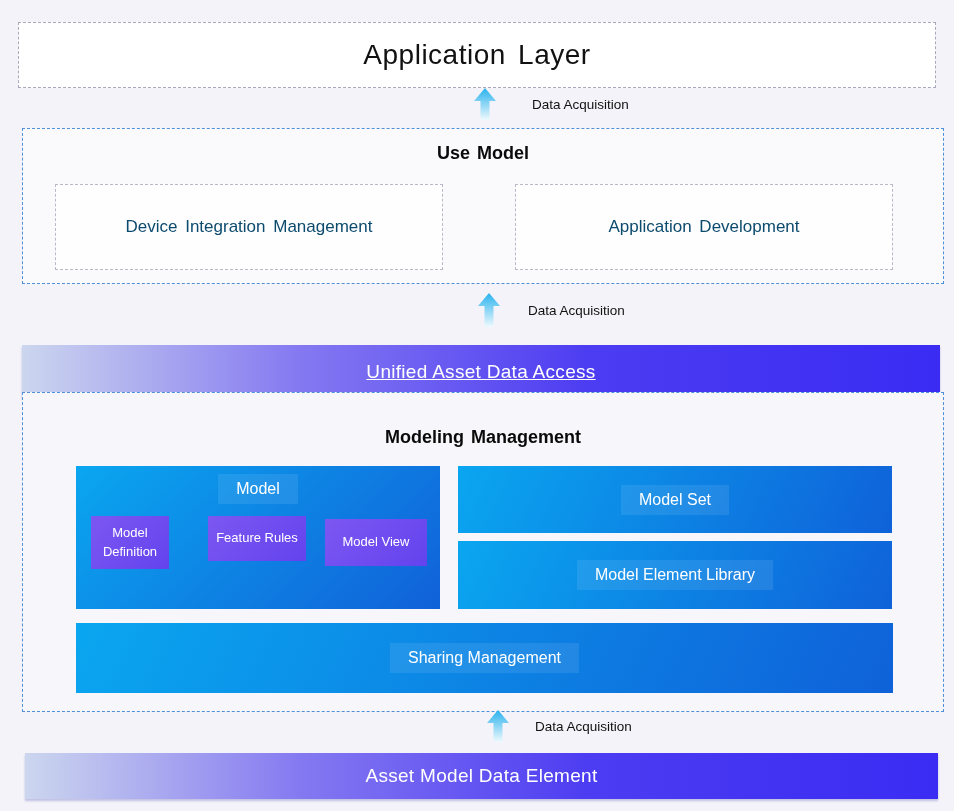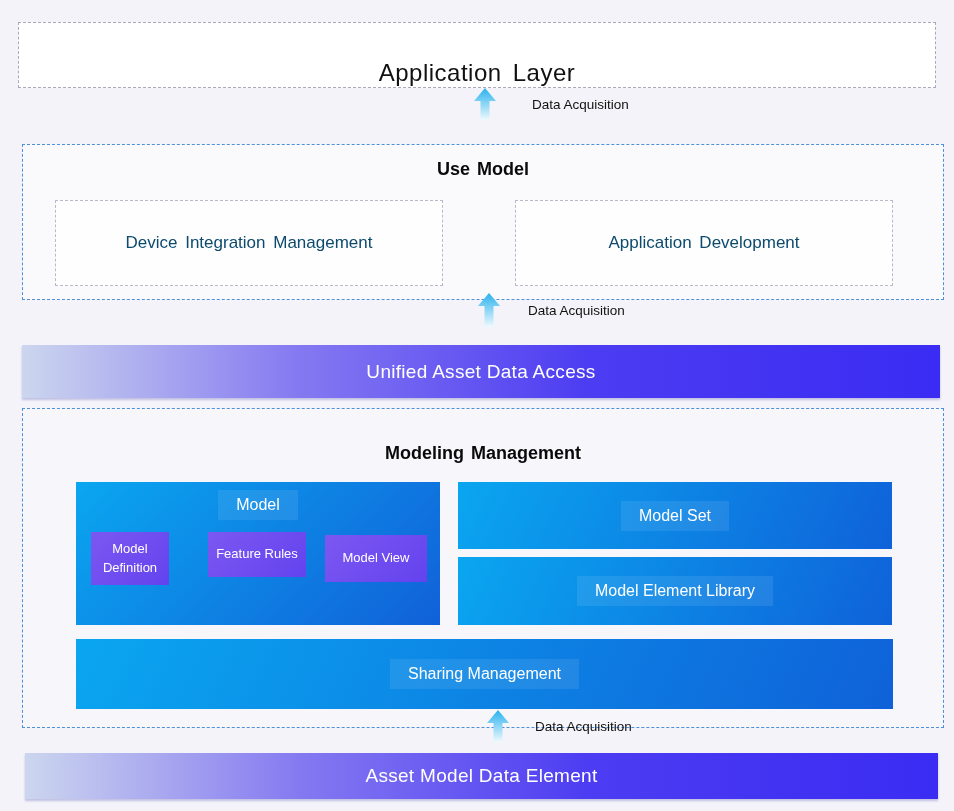"Application Layer" .app-box { align-items: flex-end -> center; font-size: 24px -> 28px }
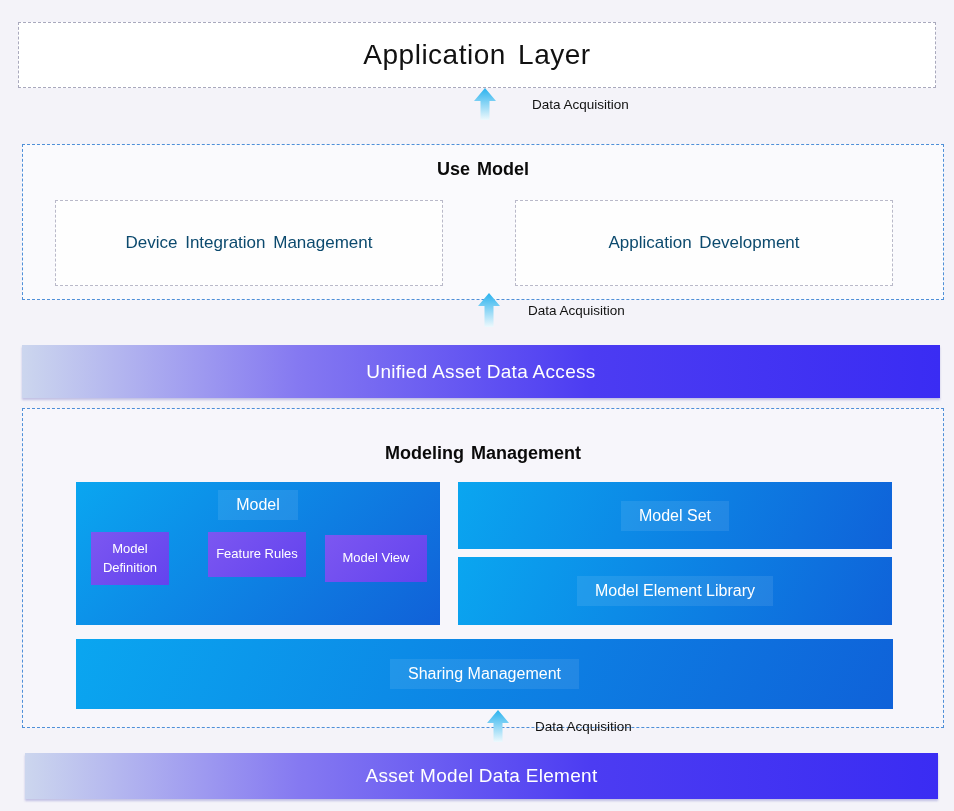"Use Model" .section { margin-top: 16px -> none }
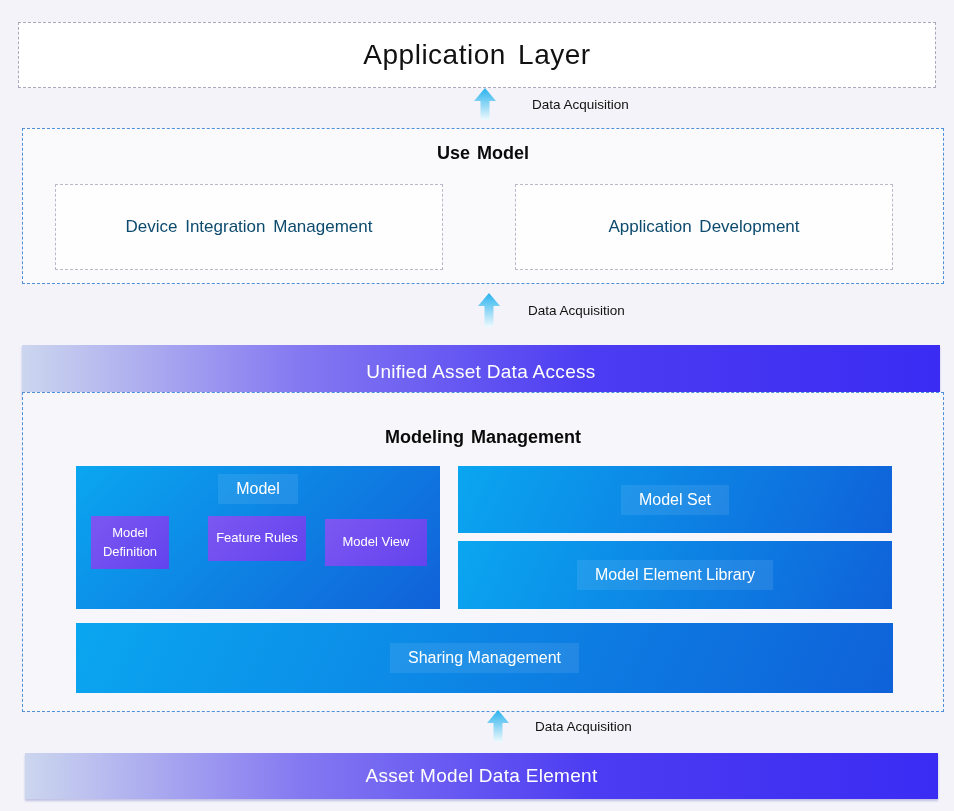"Unified Asset Data Access" .bar-unified { text-decoration: none -> underline }
